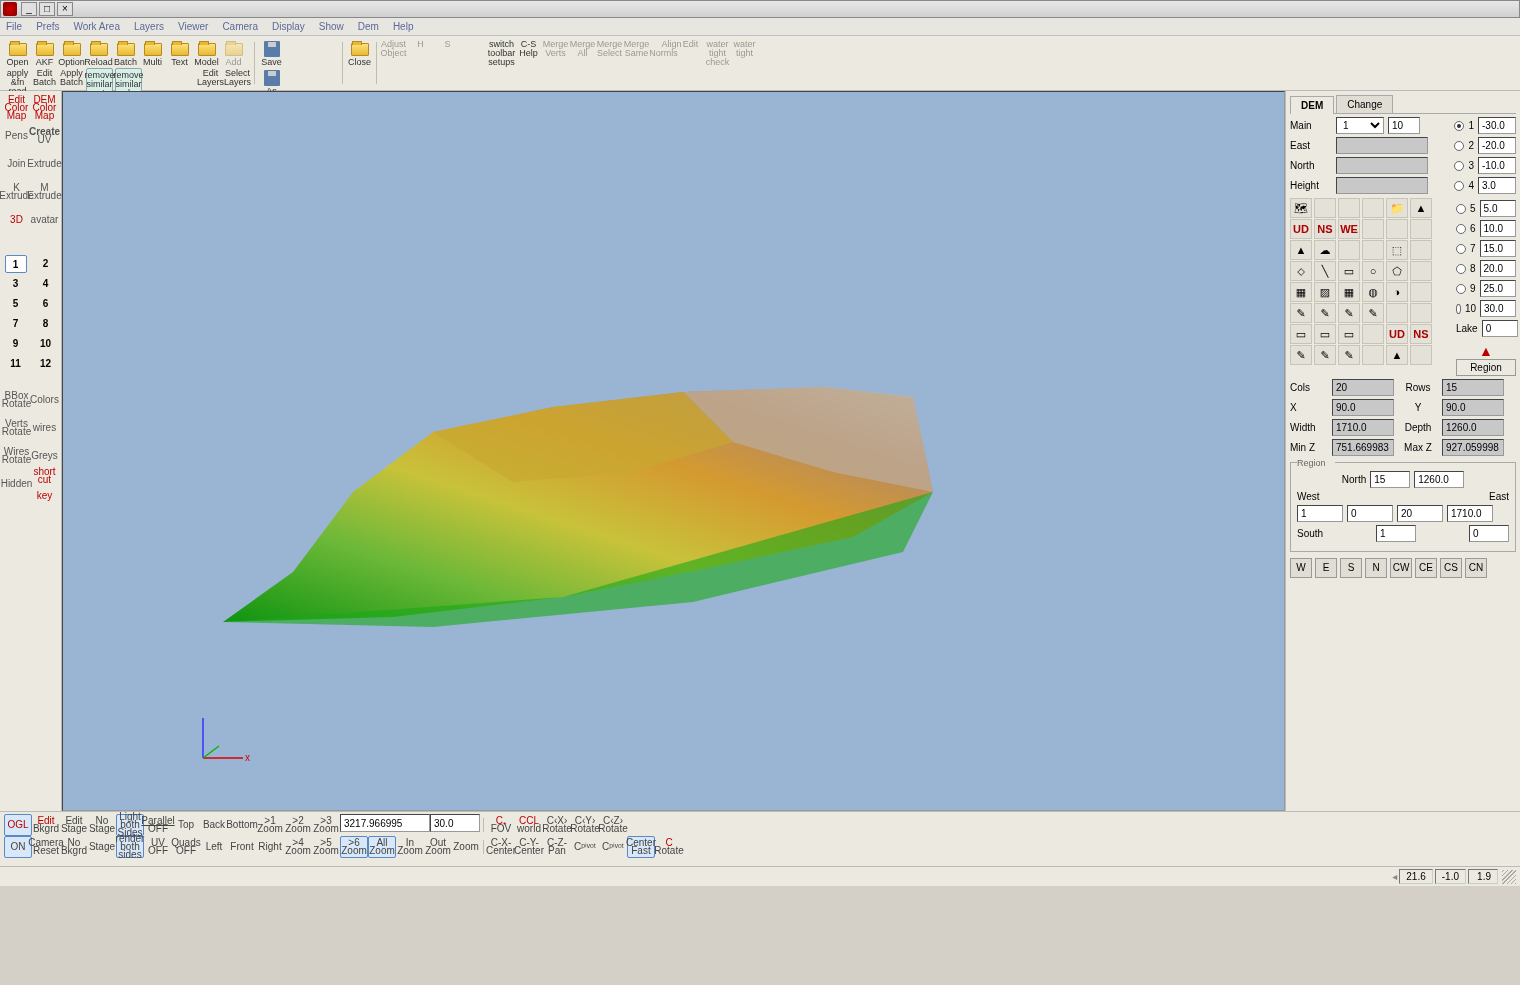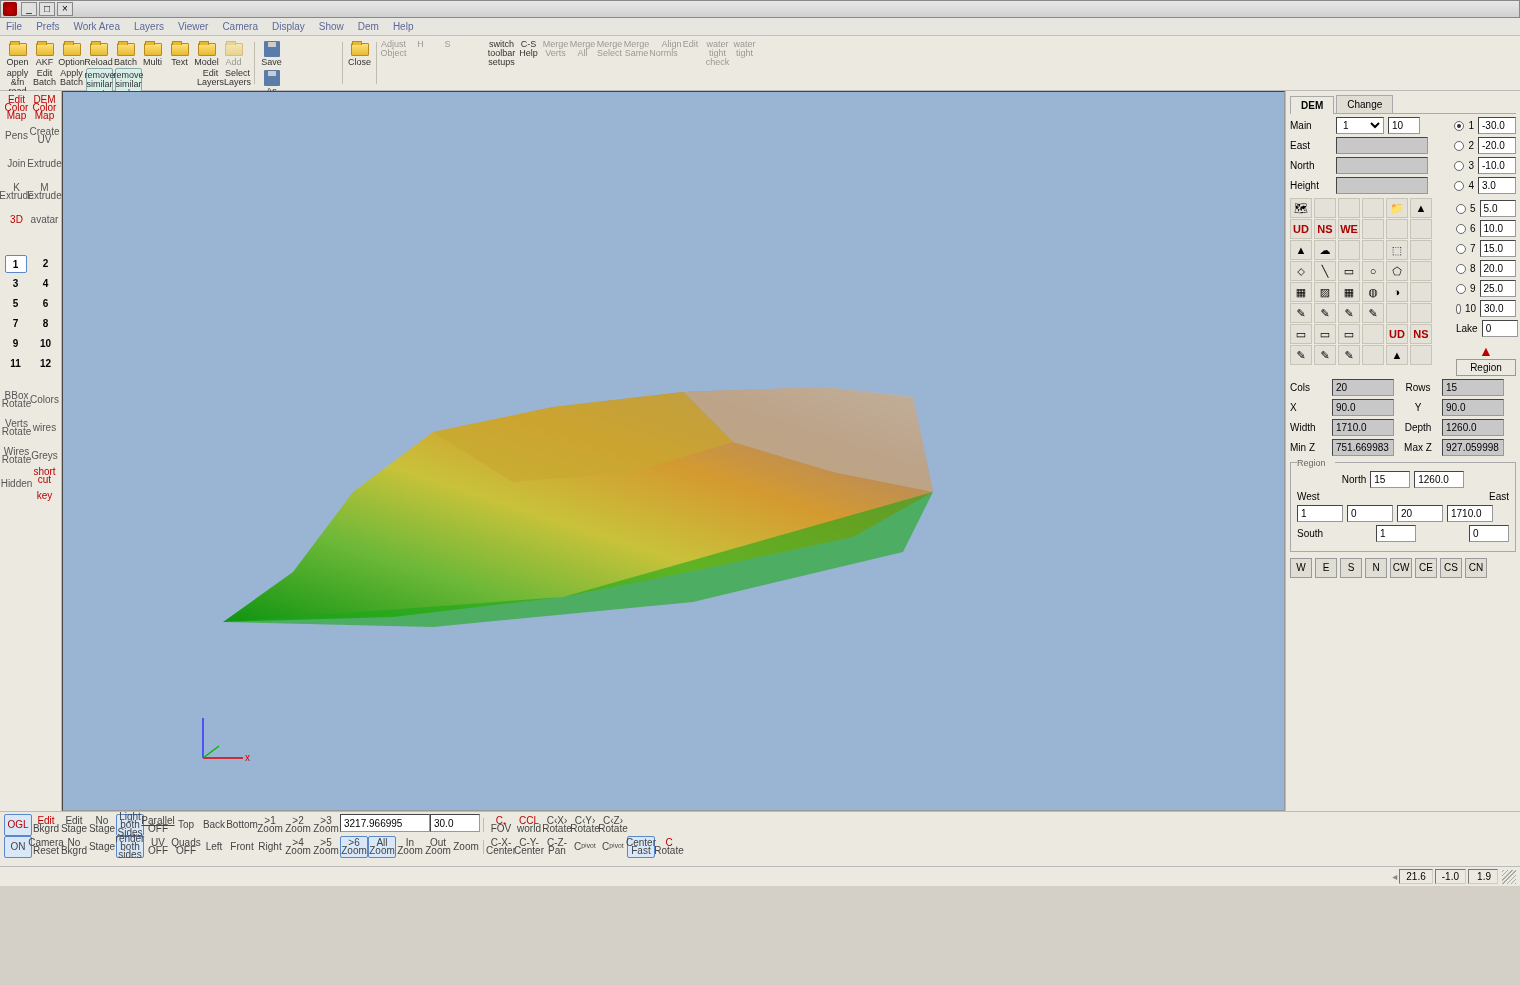"Create" div { font-weight: none -> bold }
